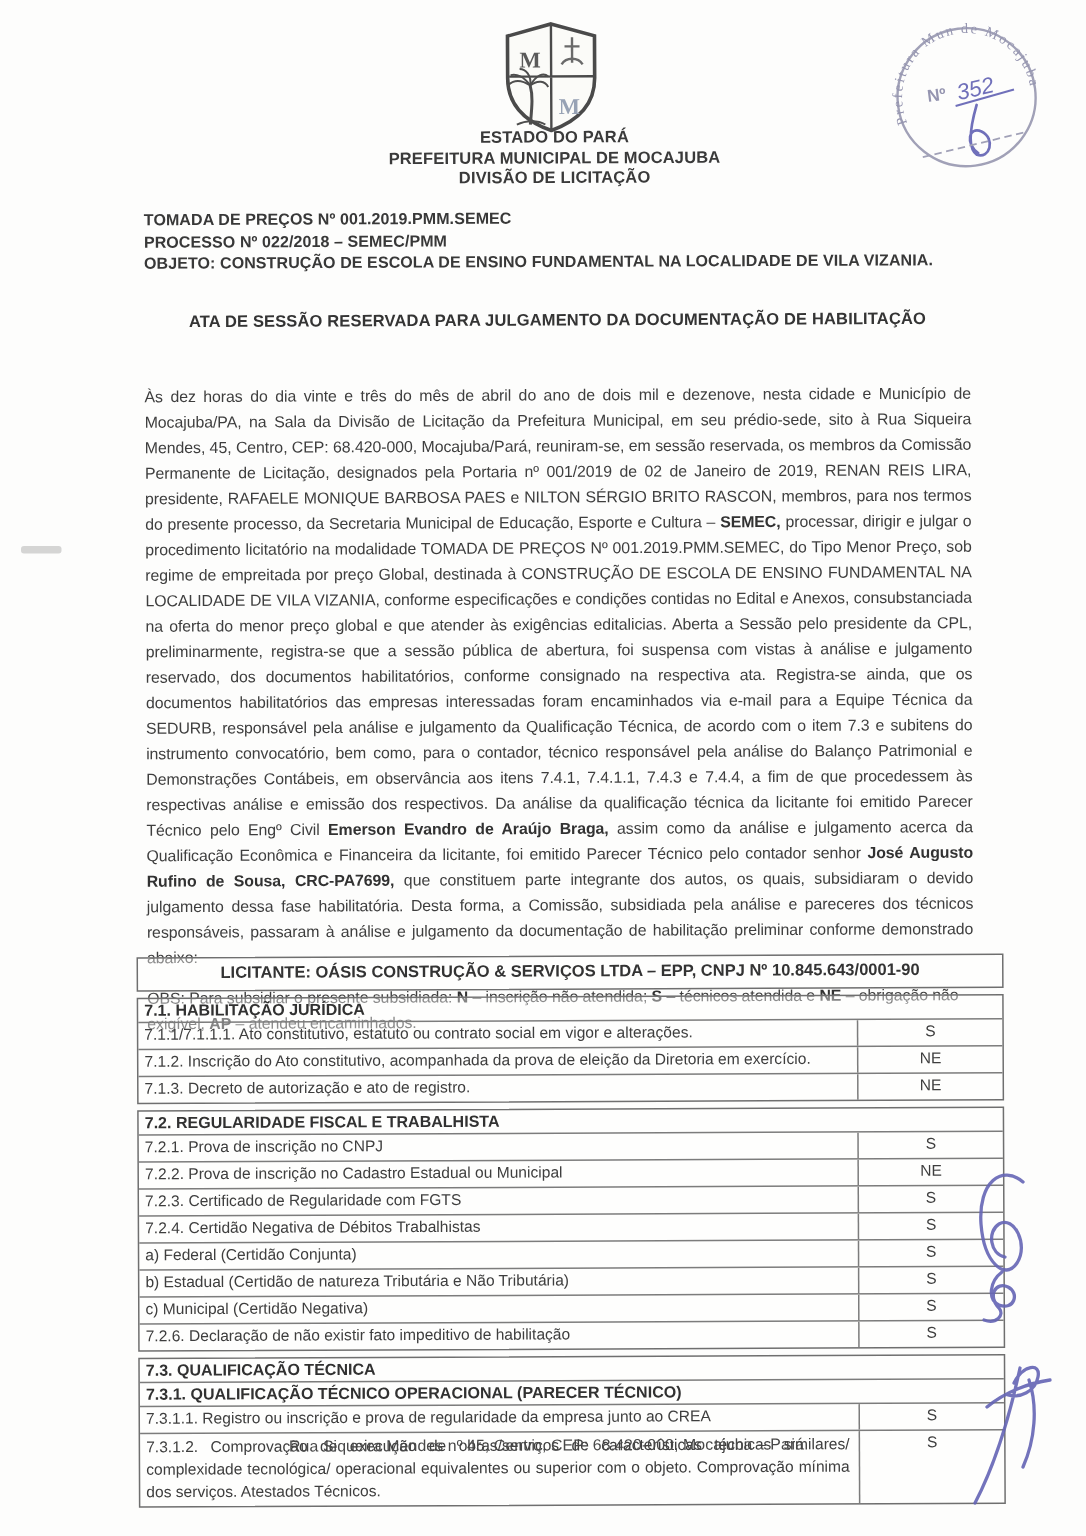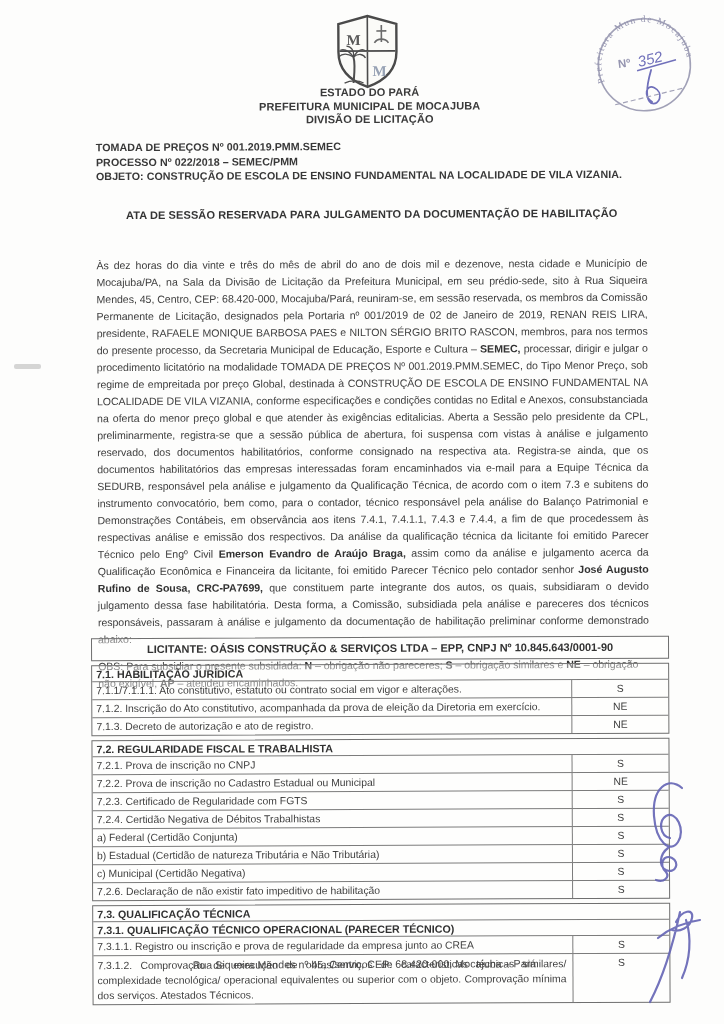"– obrigação não pareceres;" span { text: obrigação não pareceres -> inscrição não atendida }
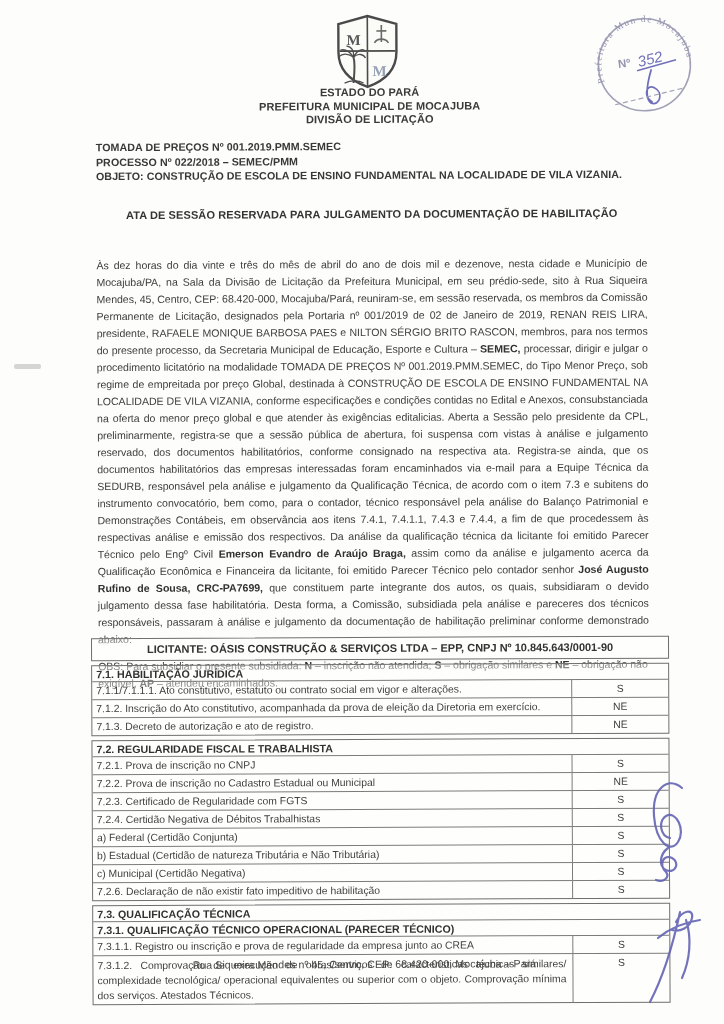"– obrigação similares e" span { text: obrigação similares -> técnicos atendida }
